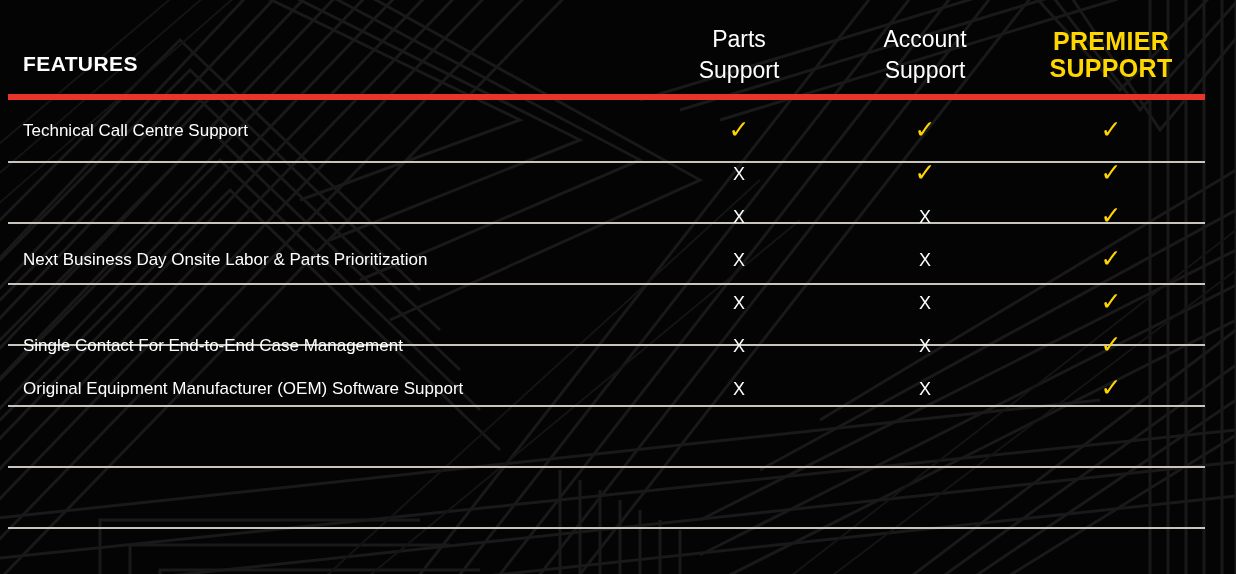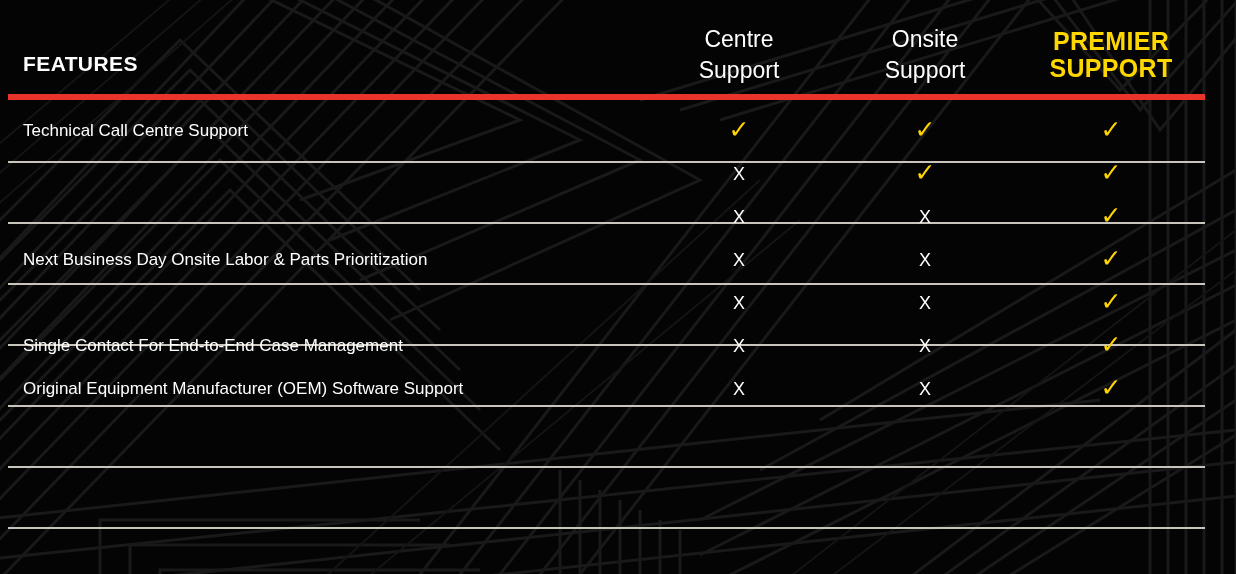"Centre" span { text: Centre -> Parts }
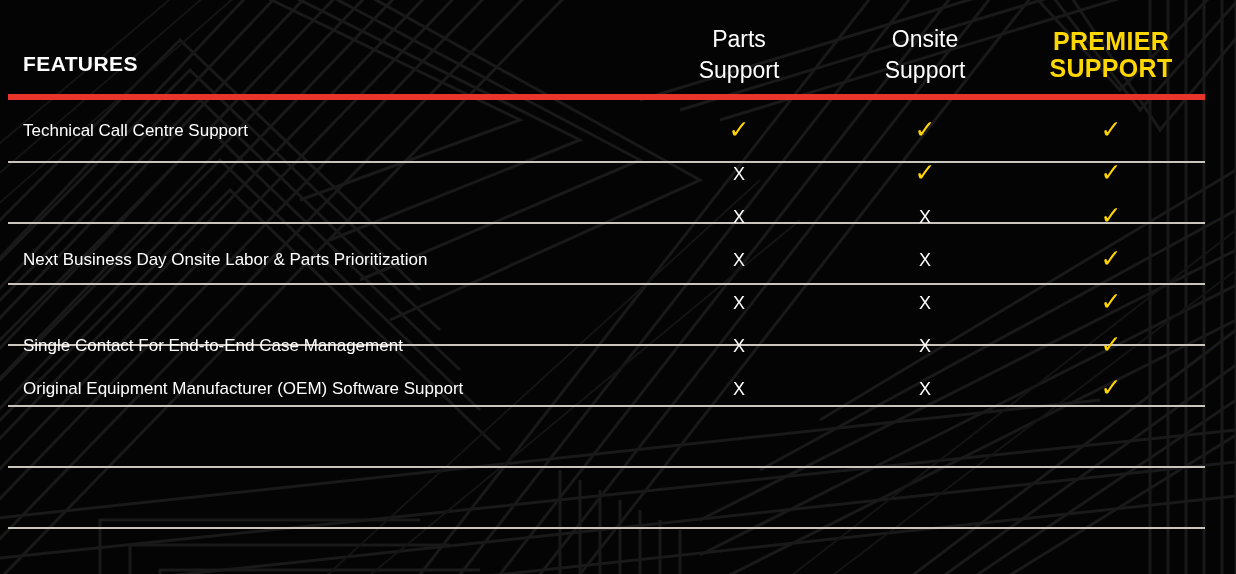"Onsite" span { text: Onsite -> Account }
